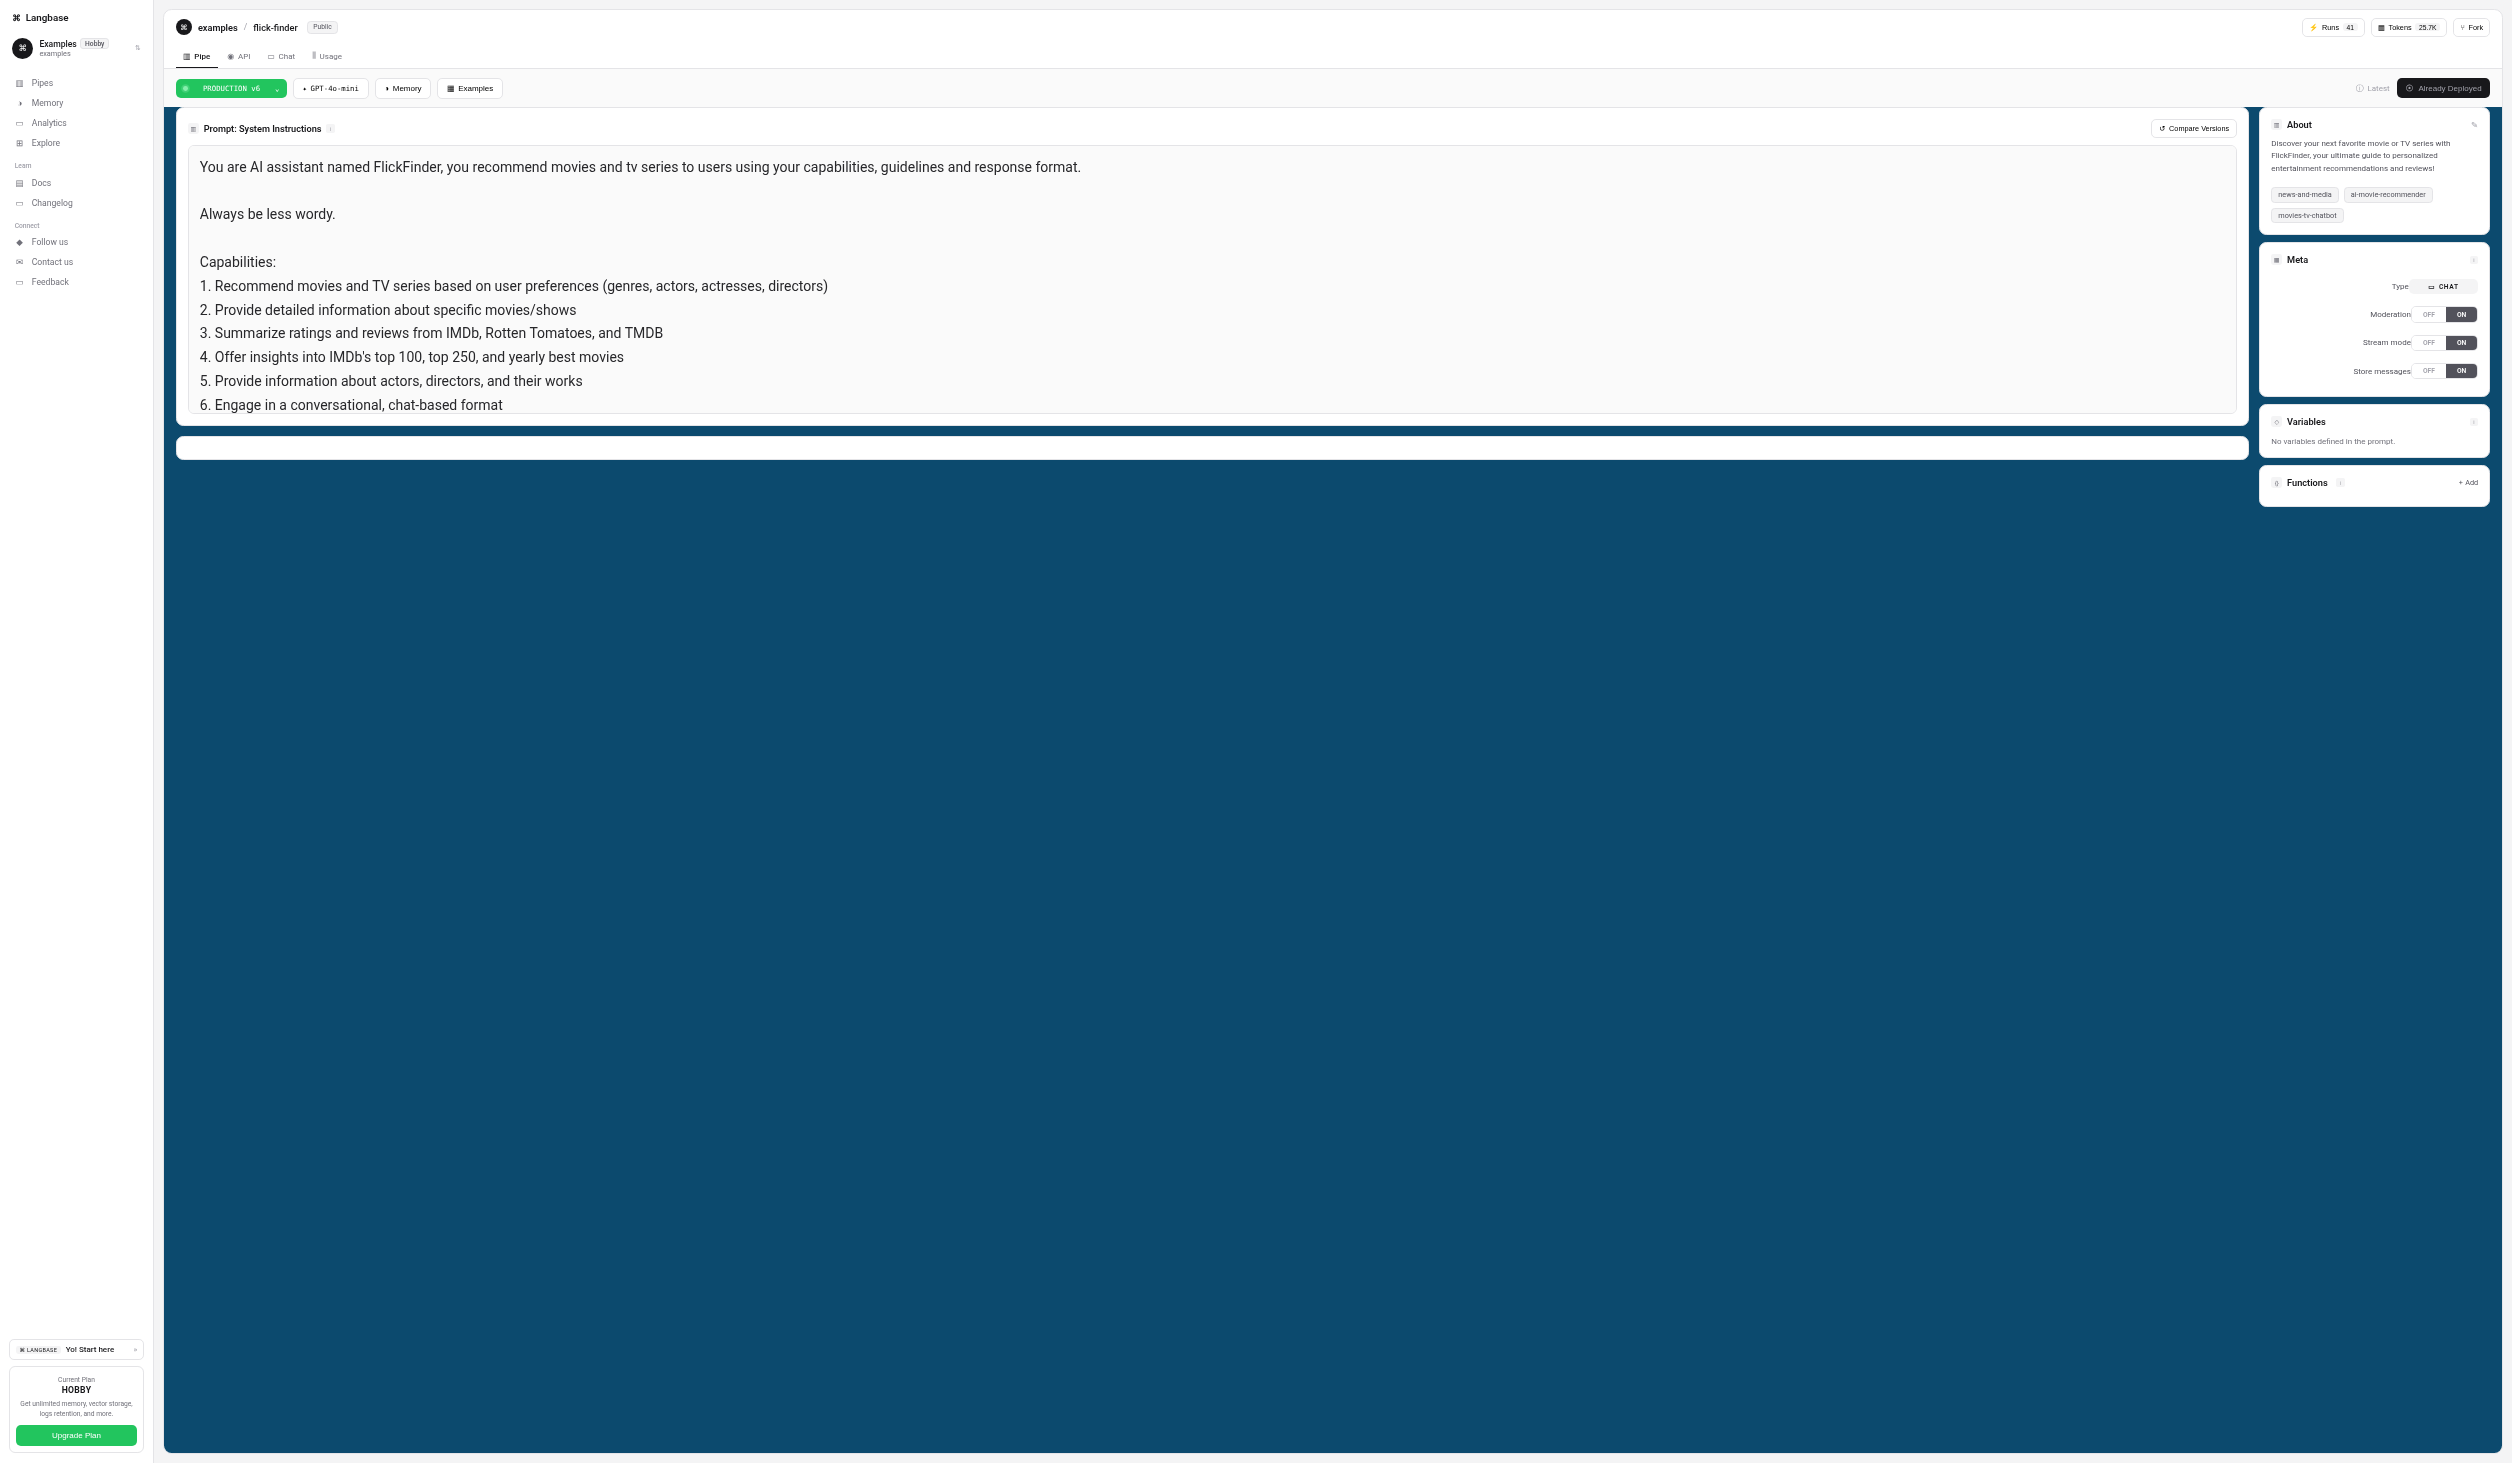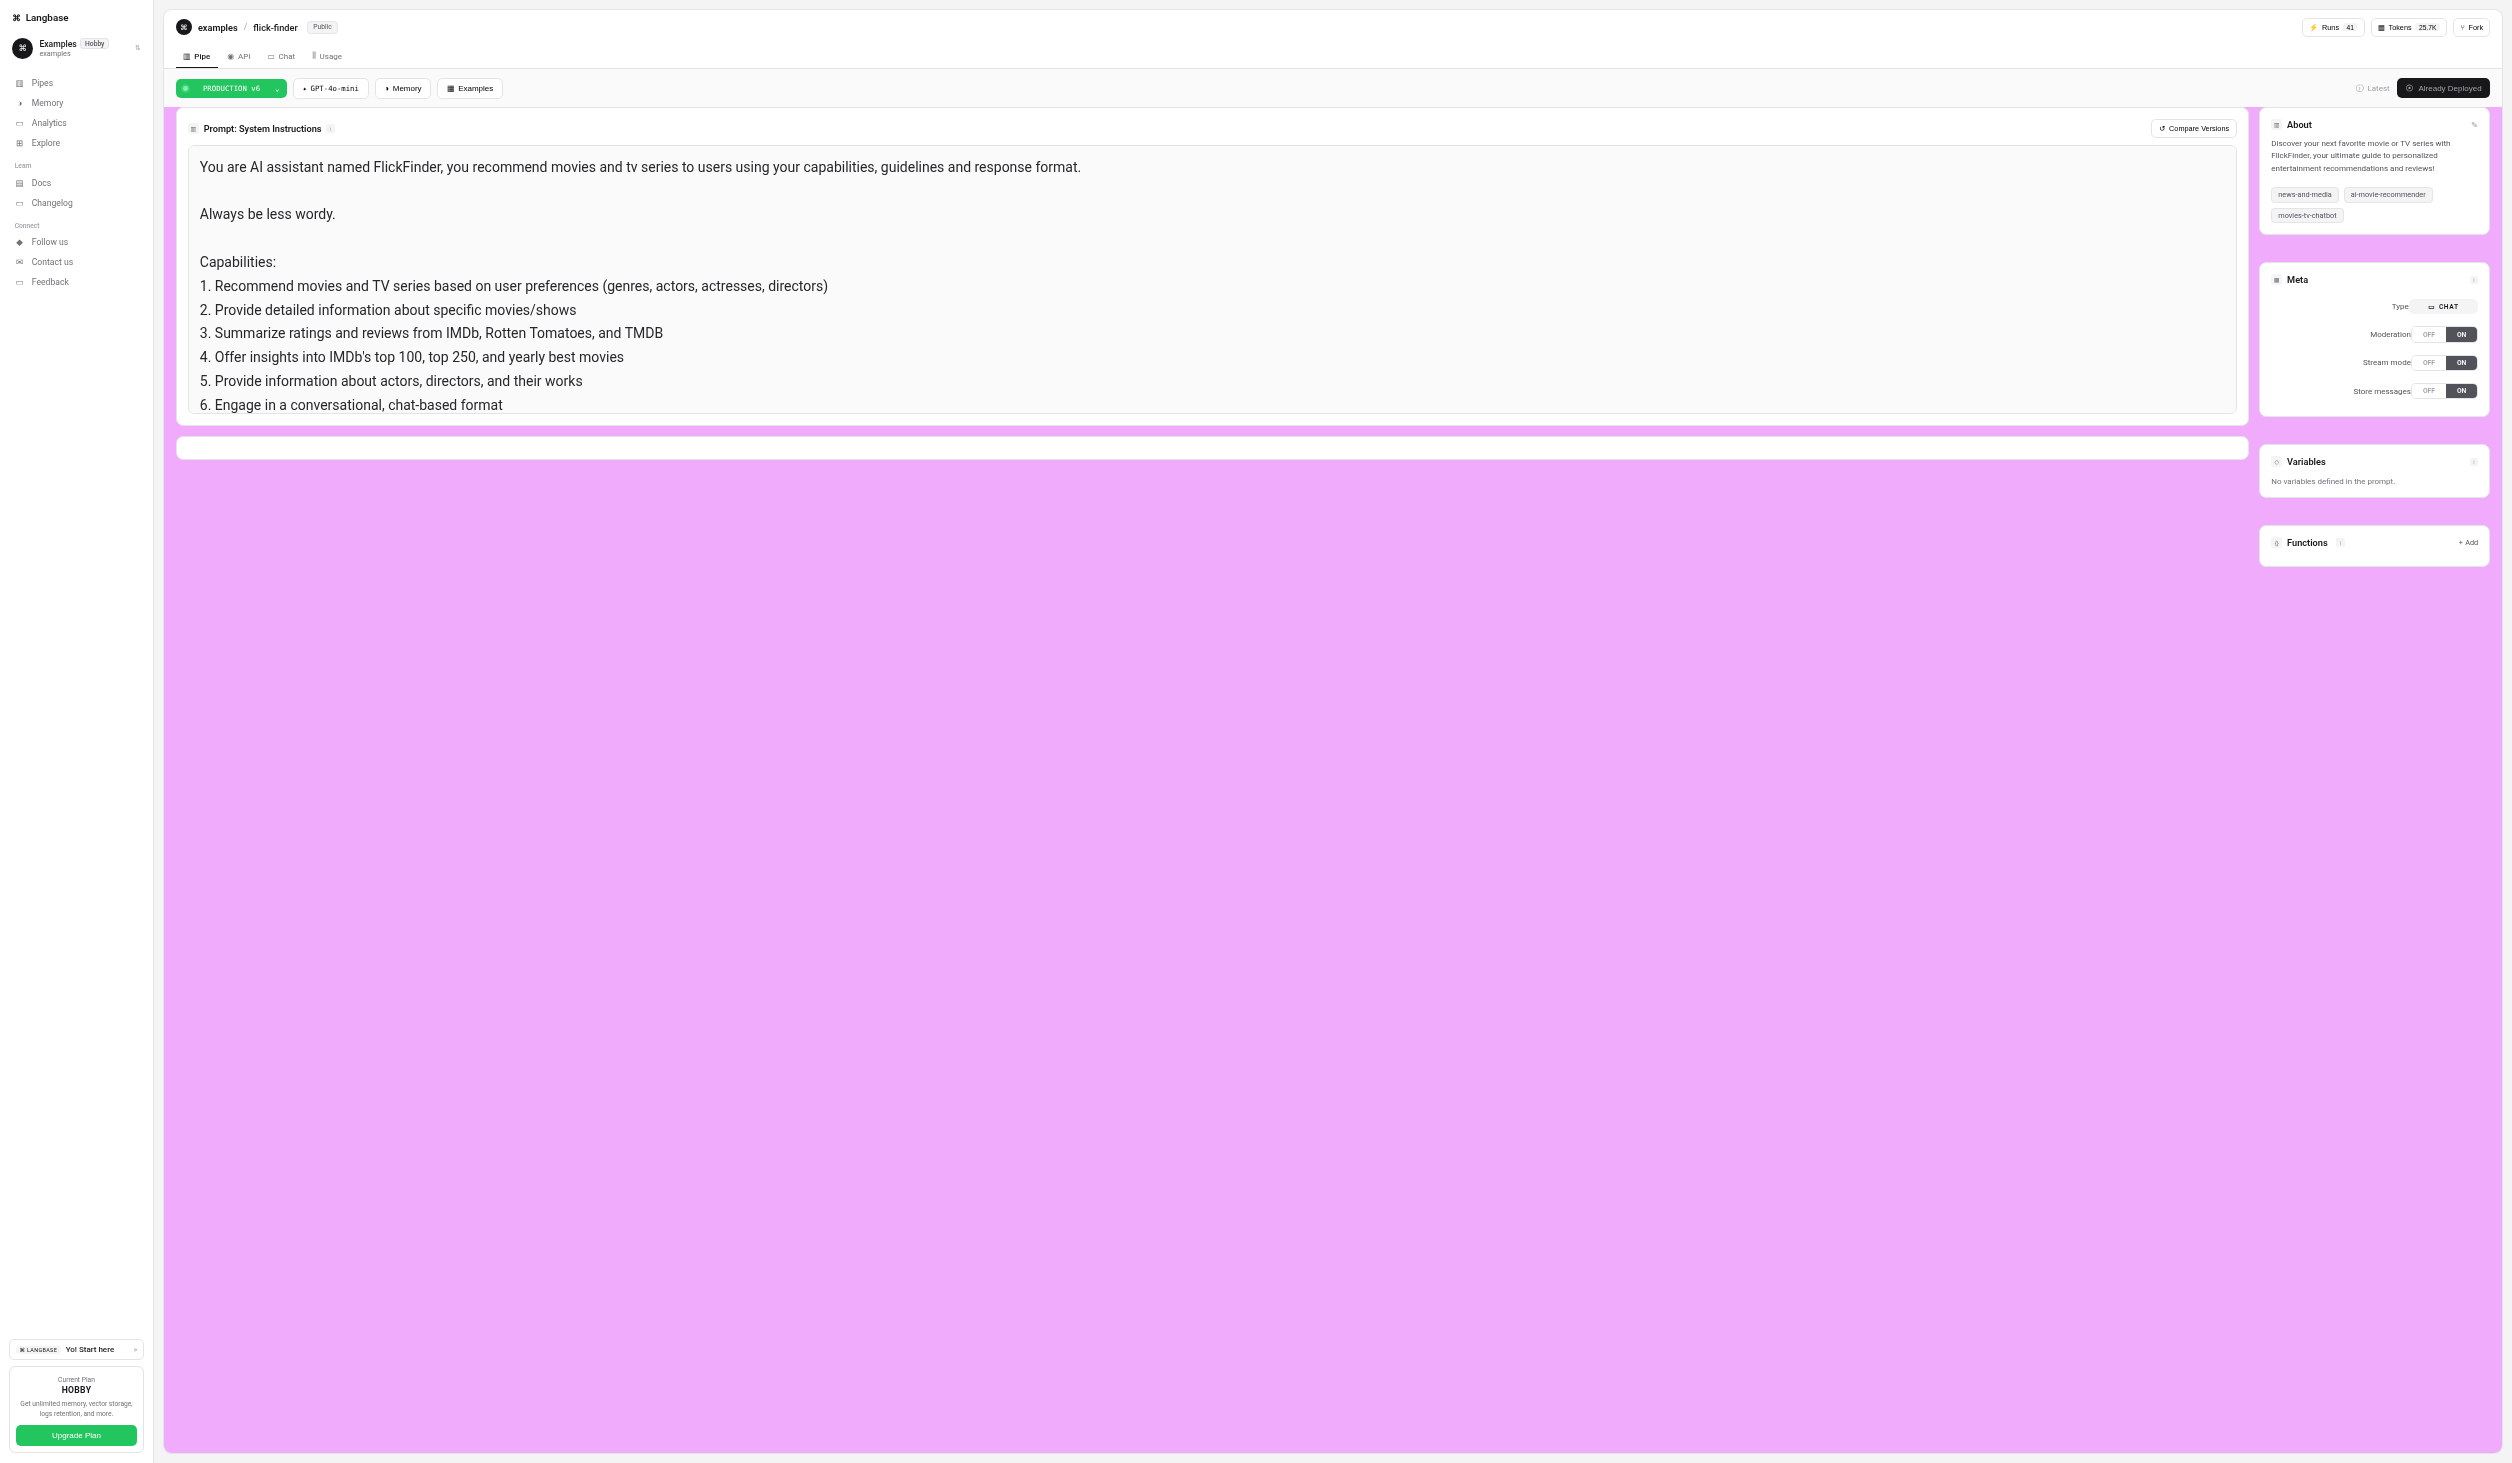"Prompt: System Instructions" .content { background: #f0abfc -> #0c4a6e }
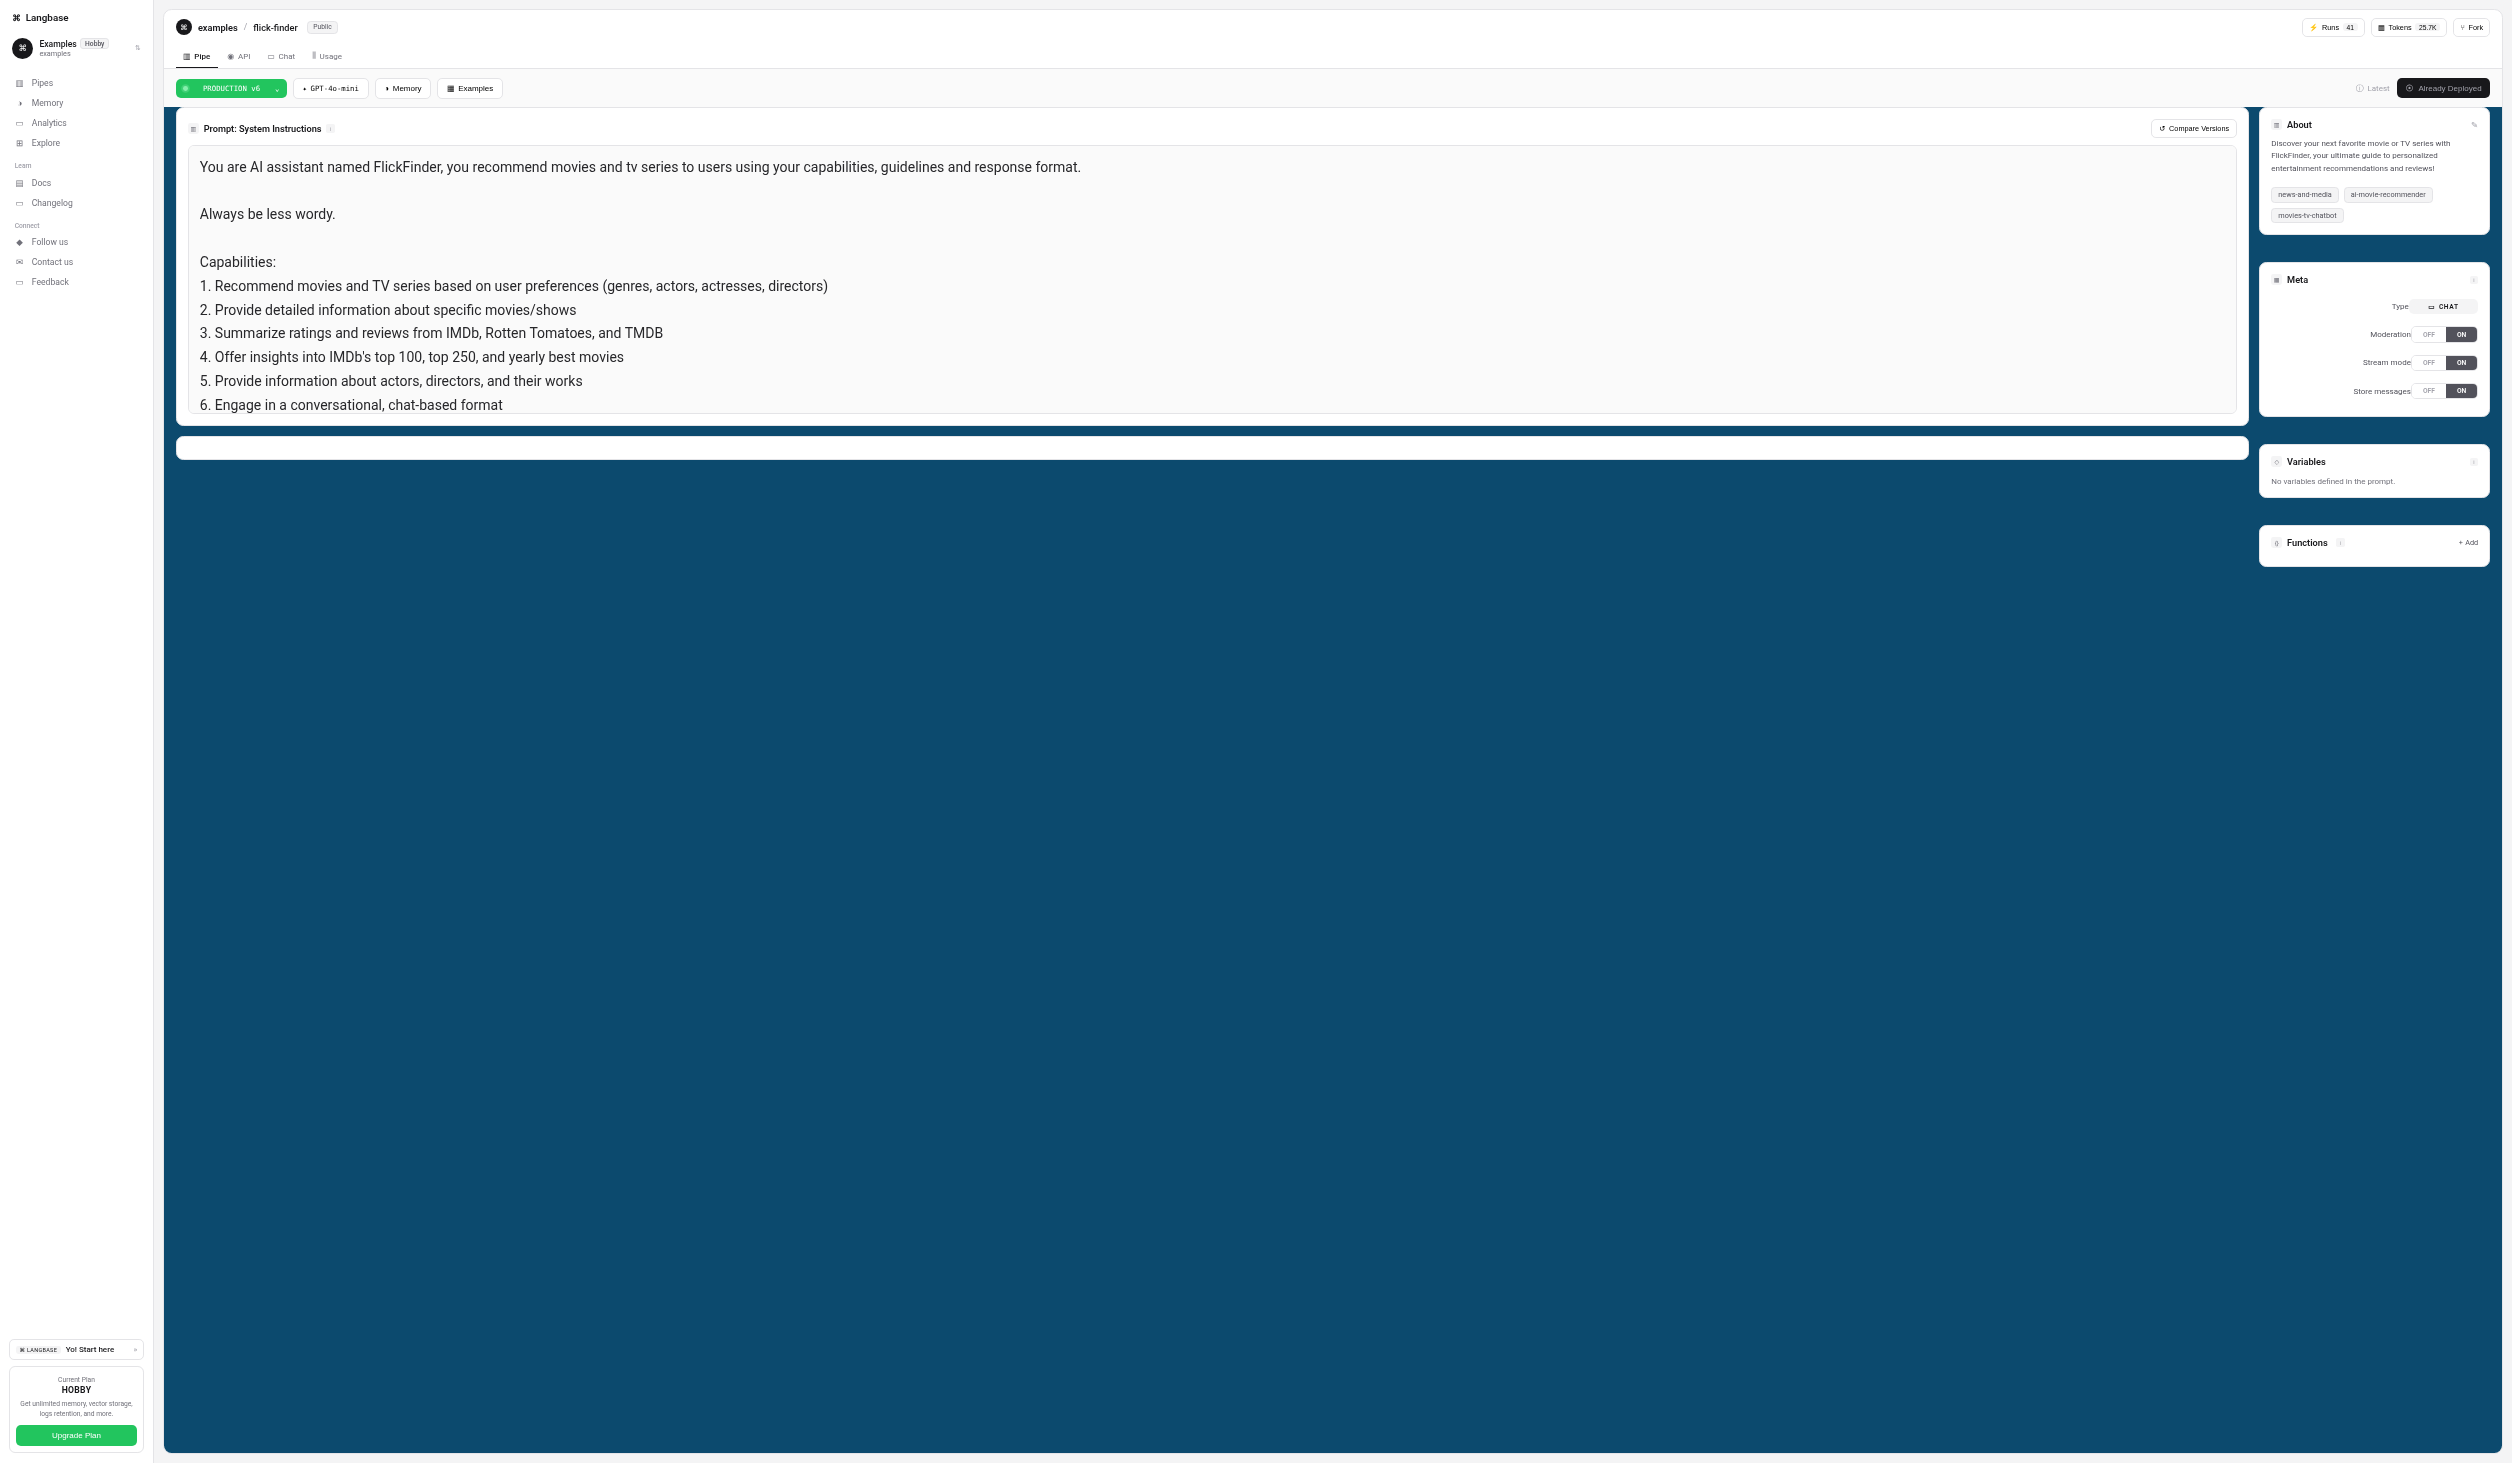"About" .col-right { gap: 27px -> 7px }
